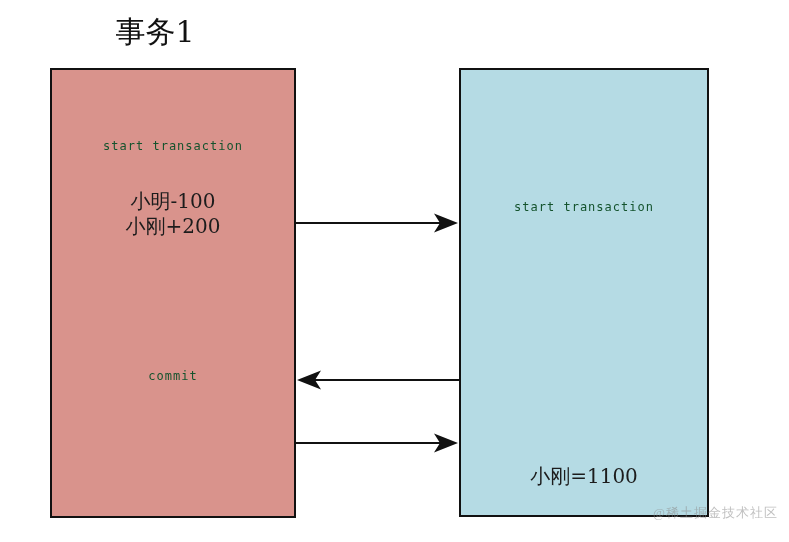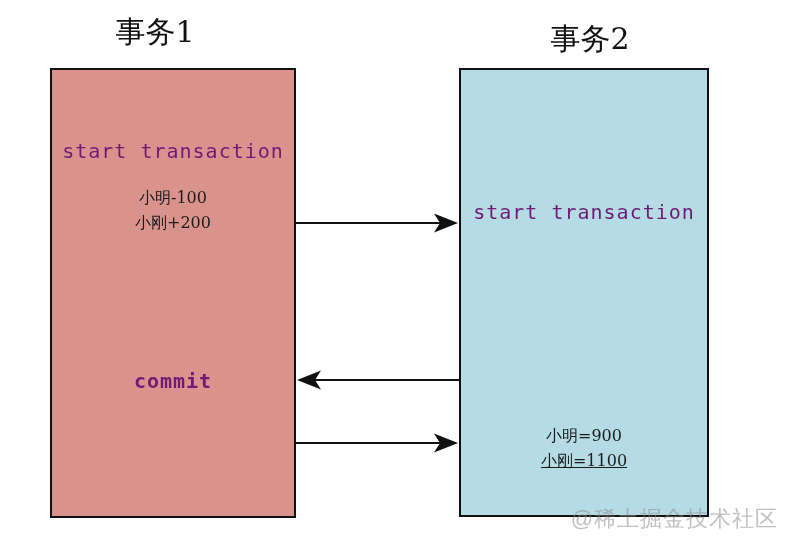"事务2" div.title { html: <div>事务2</div> -> none }
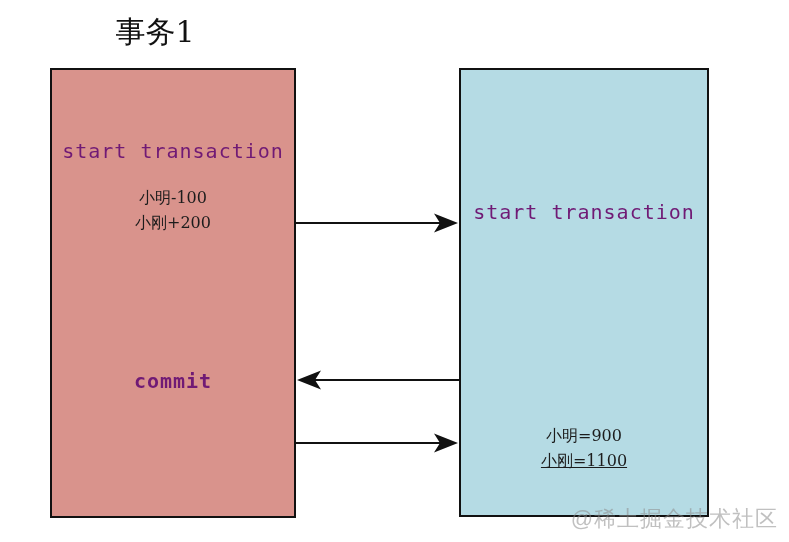"start transaction" .mono { color: #701a75 -> #14532d; font-size: 20px -> 12px }
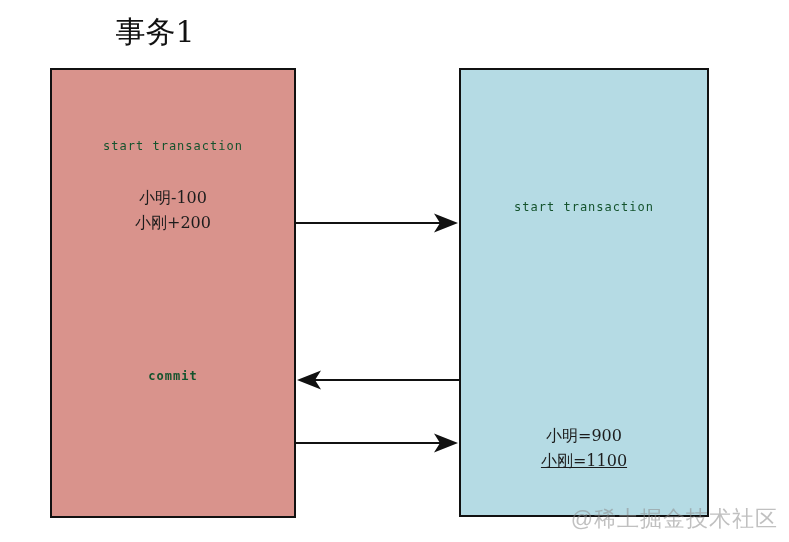"小明-100" .cjk { font-size: 16px -> 20px }
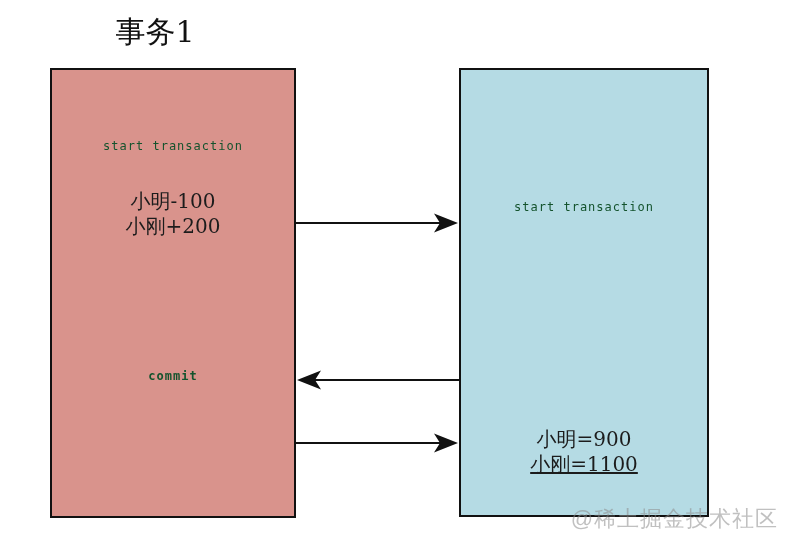"commit" .t1-commit { font-weight: bold -> none }
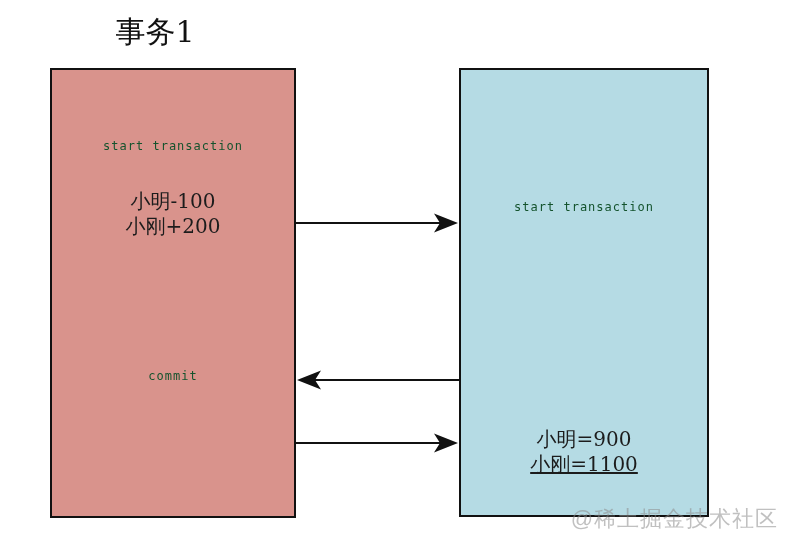"小明=900" div.bline { html: <div>小明=900</div> -> none }
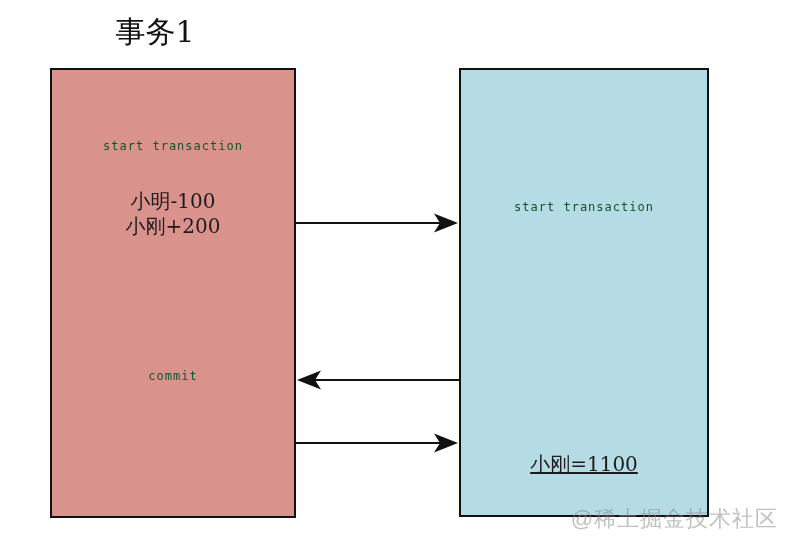"小刚=1100" .t2-read4 { text-decoration: underline -> none; top: 381px -> 393px }
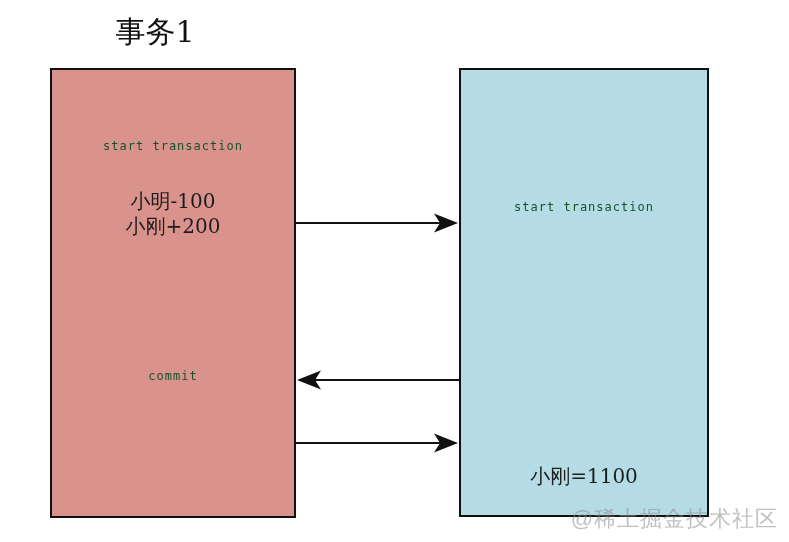"@稀土掘金技术社区" .watermark { font-family: Liberation Sans, sans-serif -> Liberation Serif, serif; font-size: 22px -> 13px }
